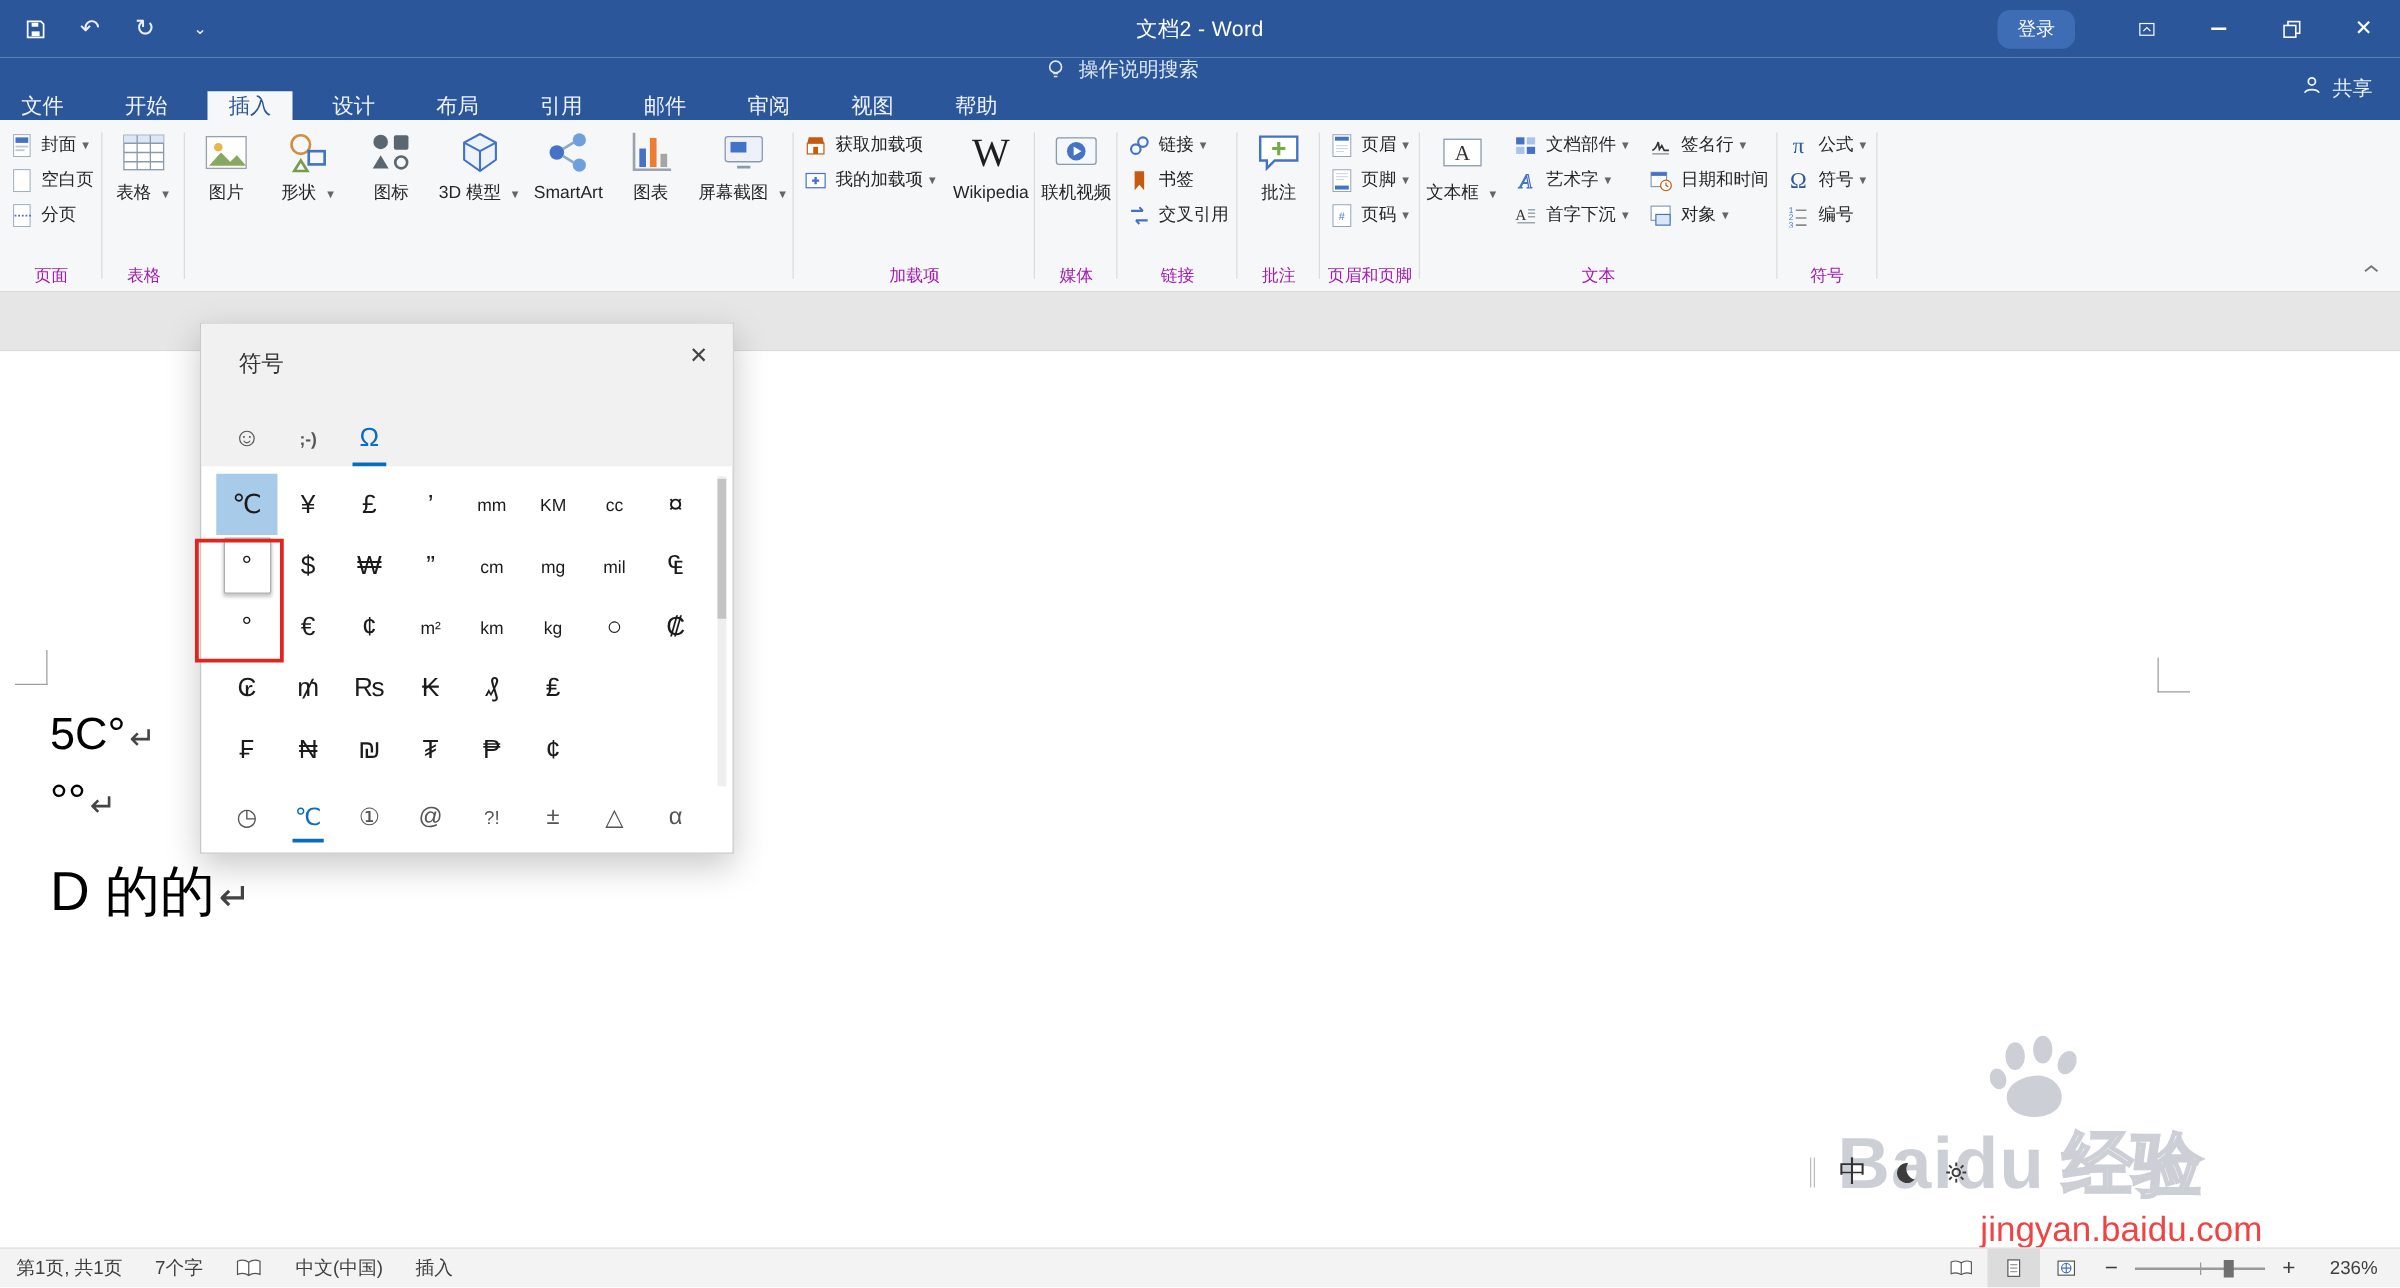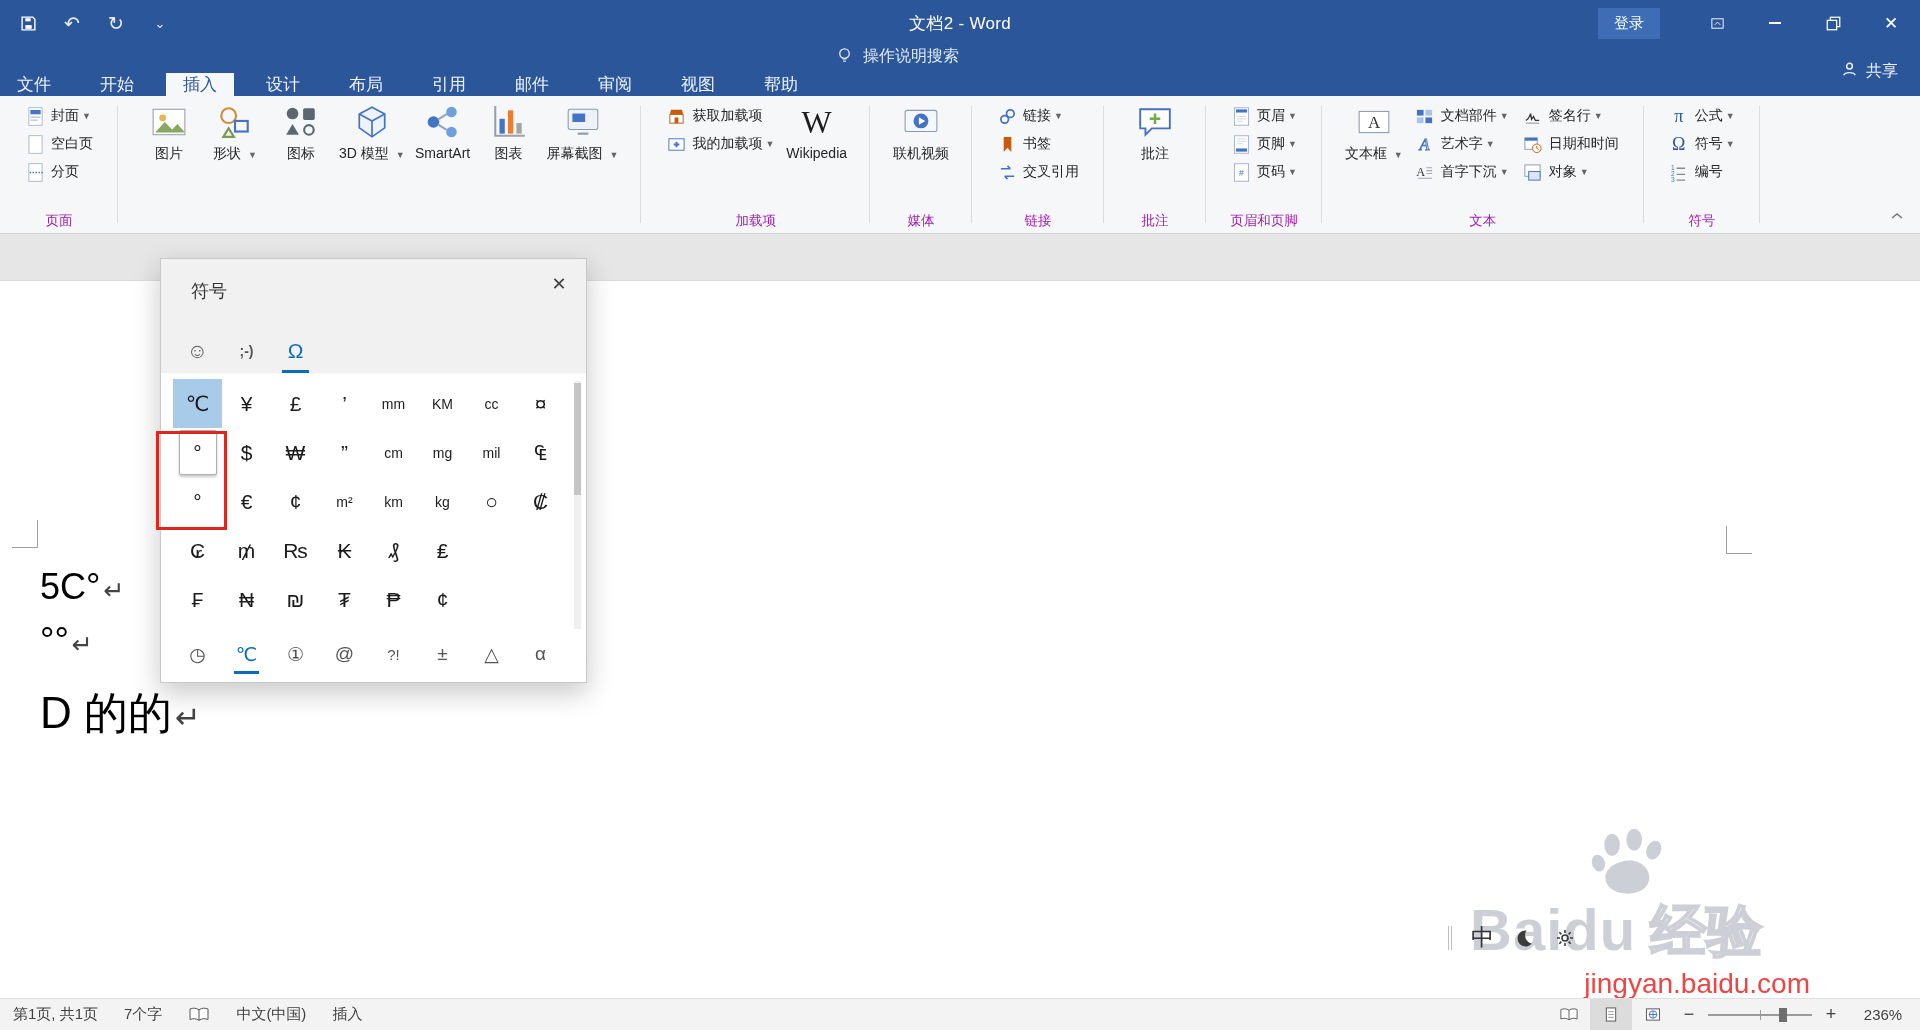"登录" .signin { border-radius: none -> 10px }
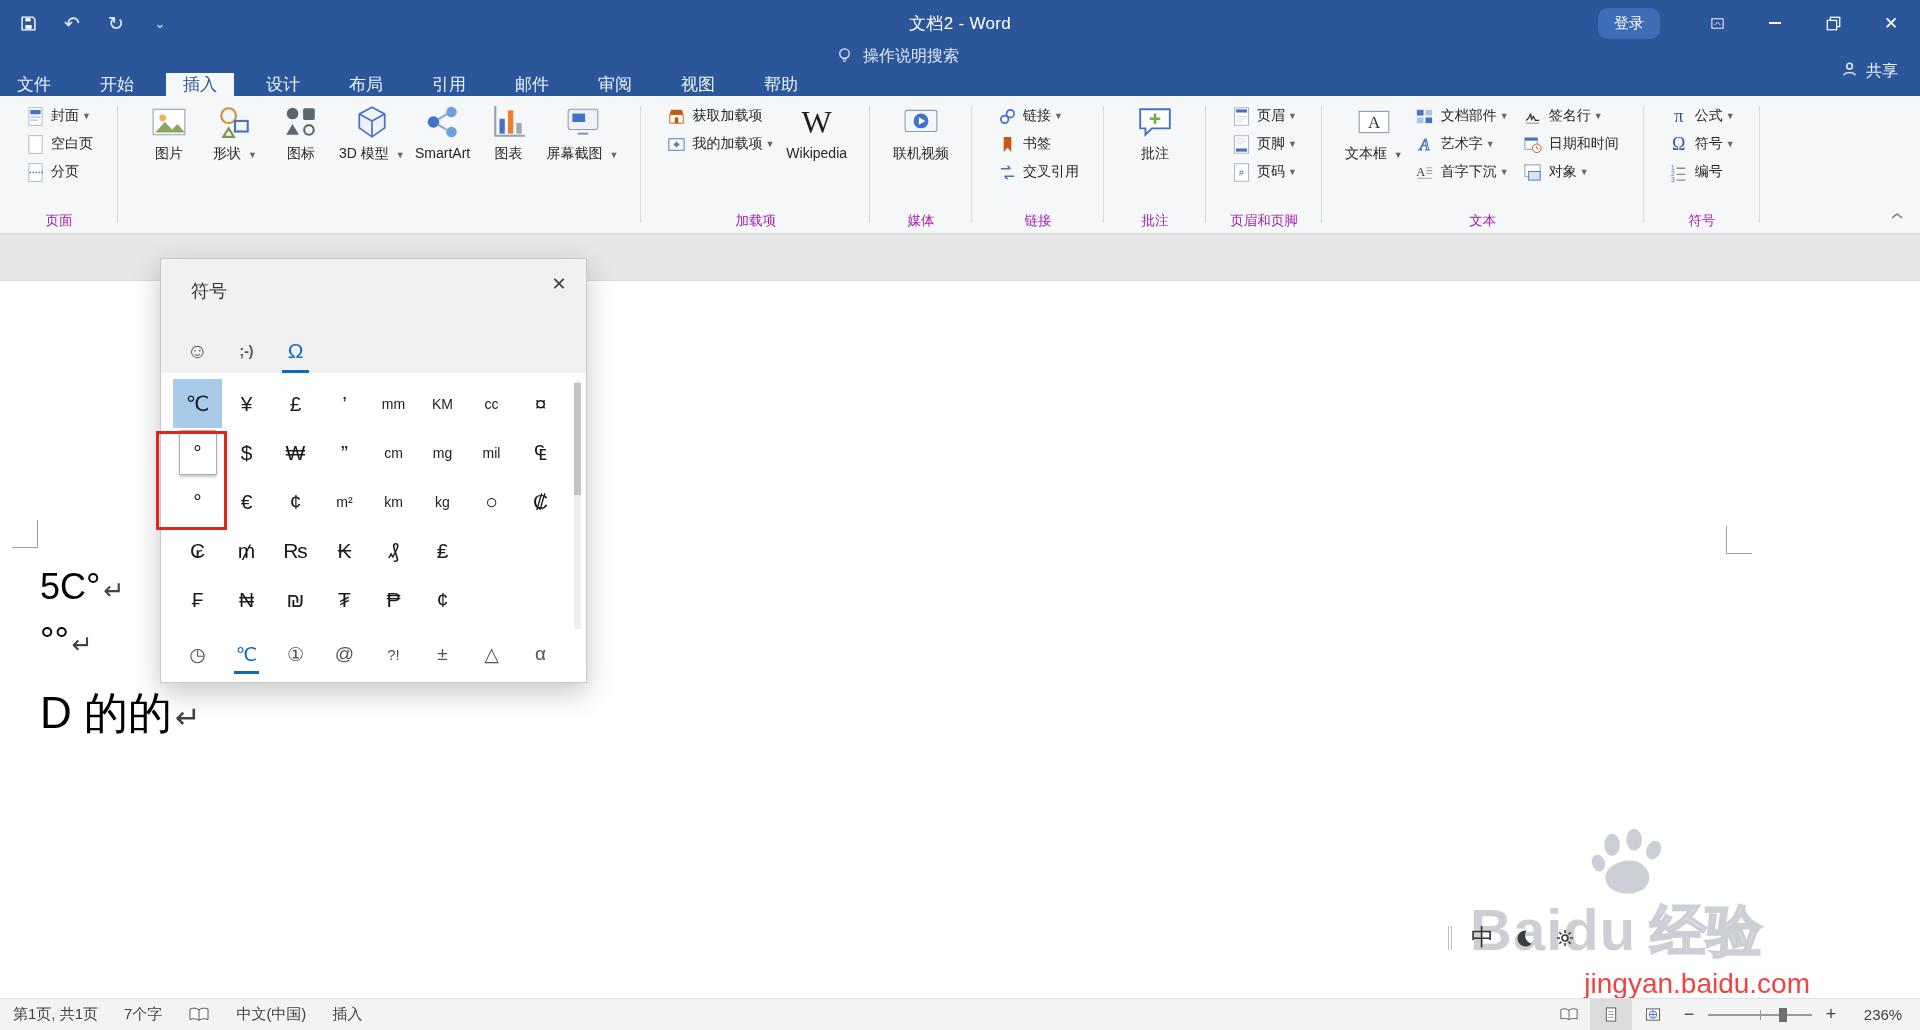"封面" .group { padding: 2px 18px 0 -> 2px 0 0 }
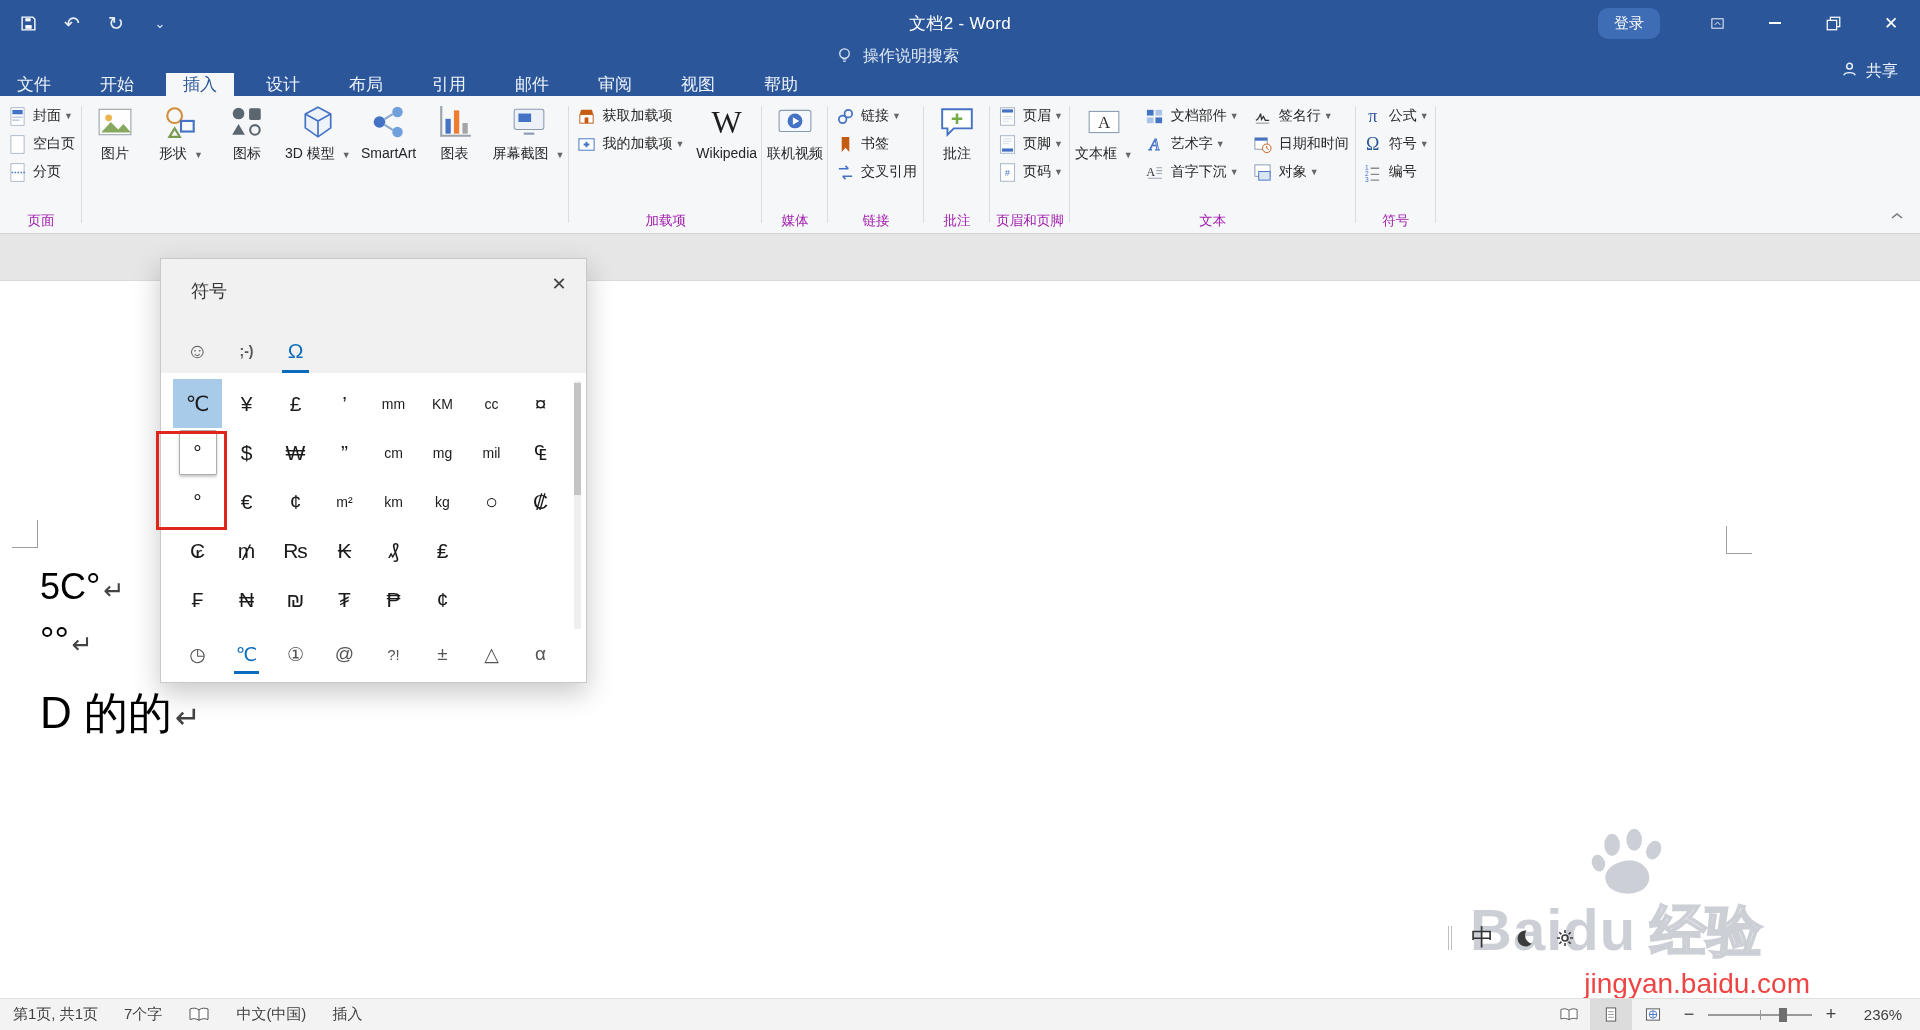"表格 ▼" div.group { html: none -> <div> <div> <div> <span> <svg> <rect></rect> <rect></rect> <path></path> </svg> </span> <span>表格 <span>▼</span></span> </div> </div> <div>表格</div> </div> }
